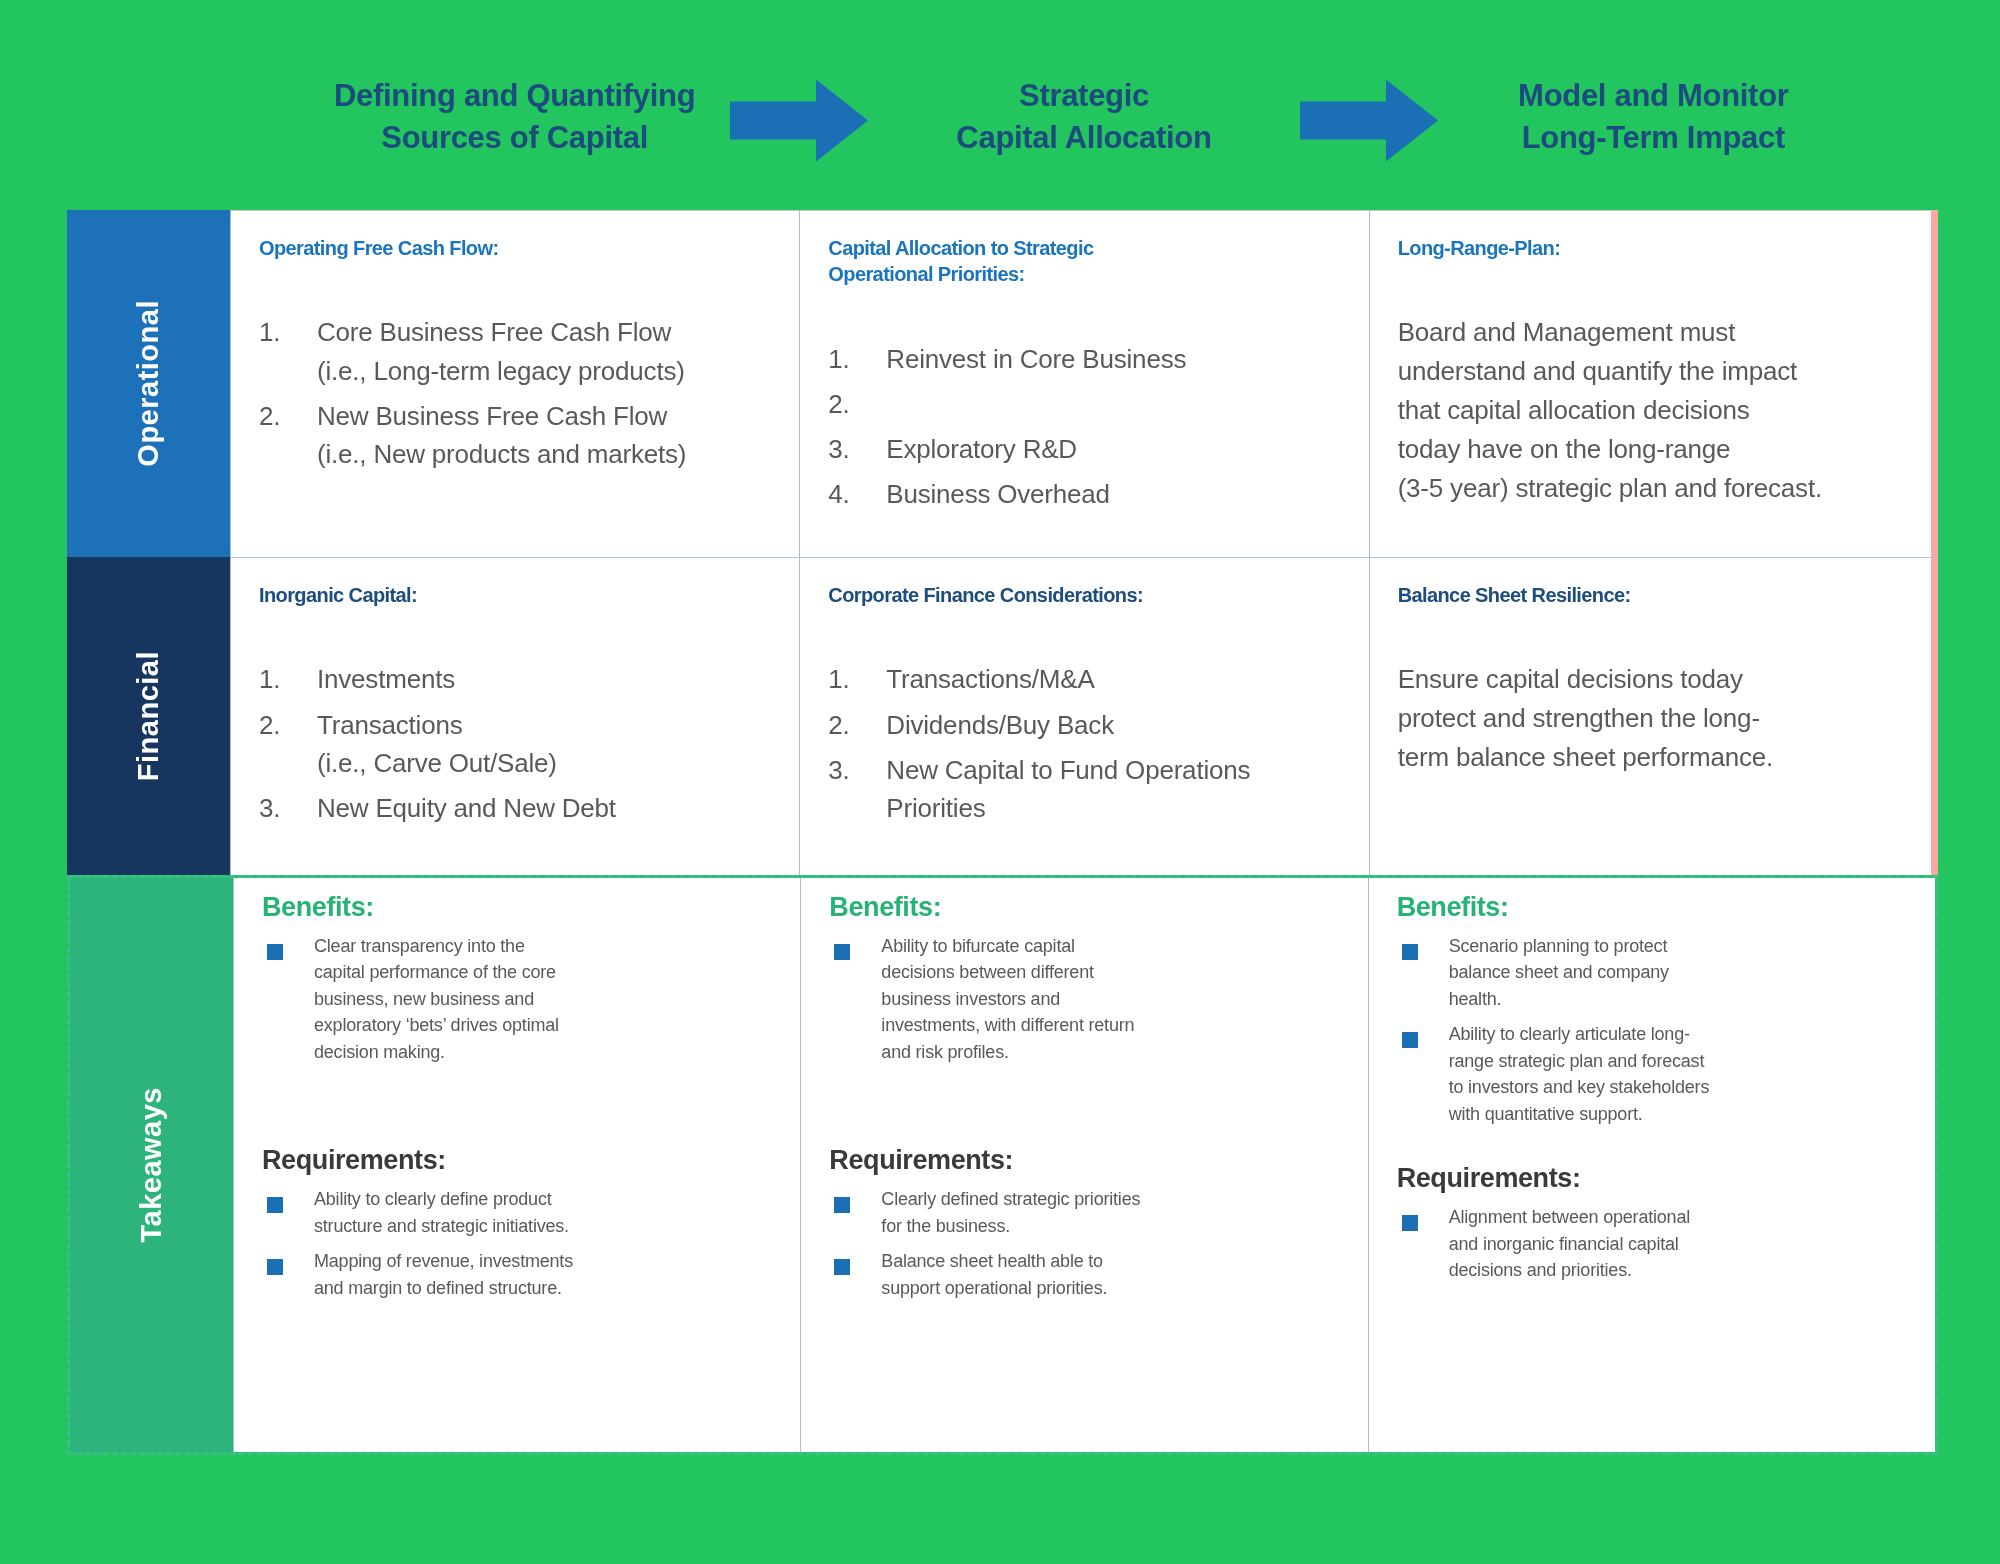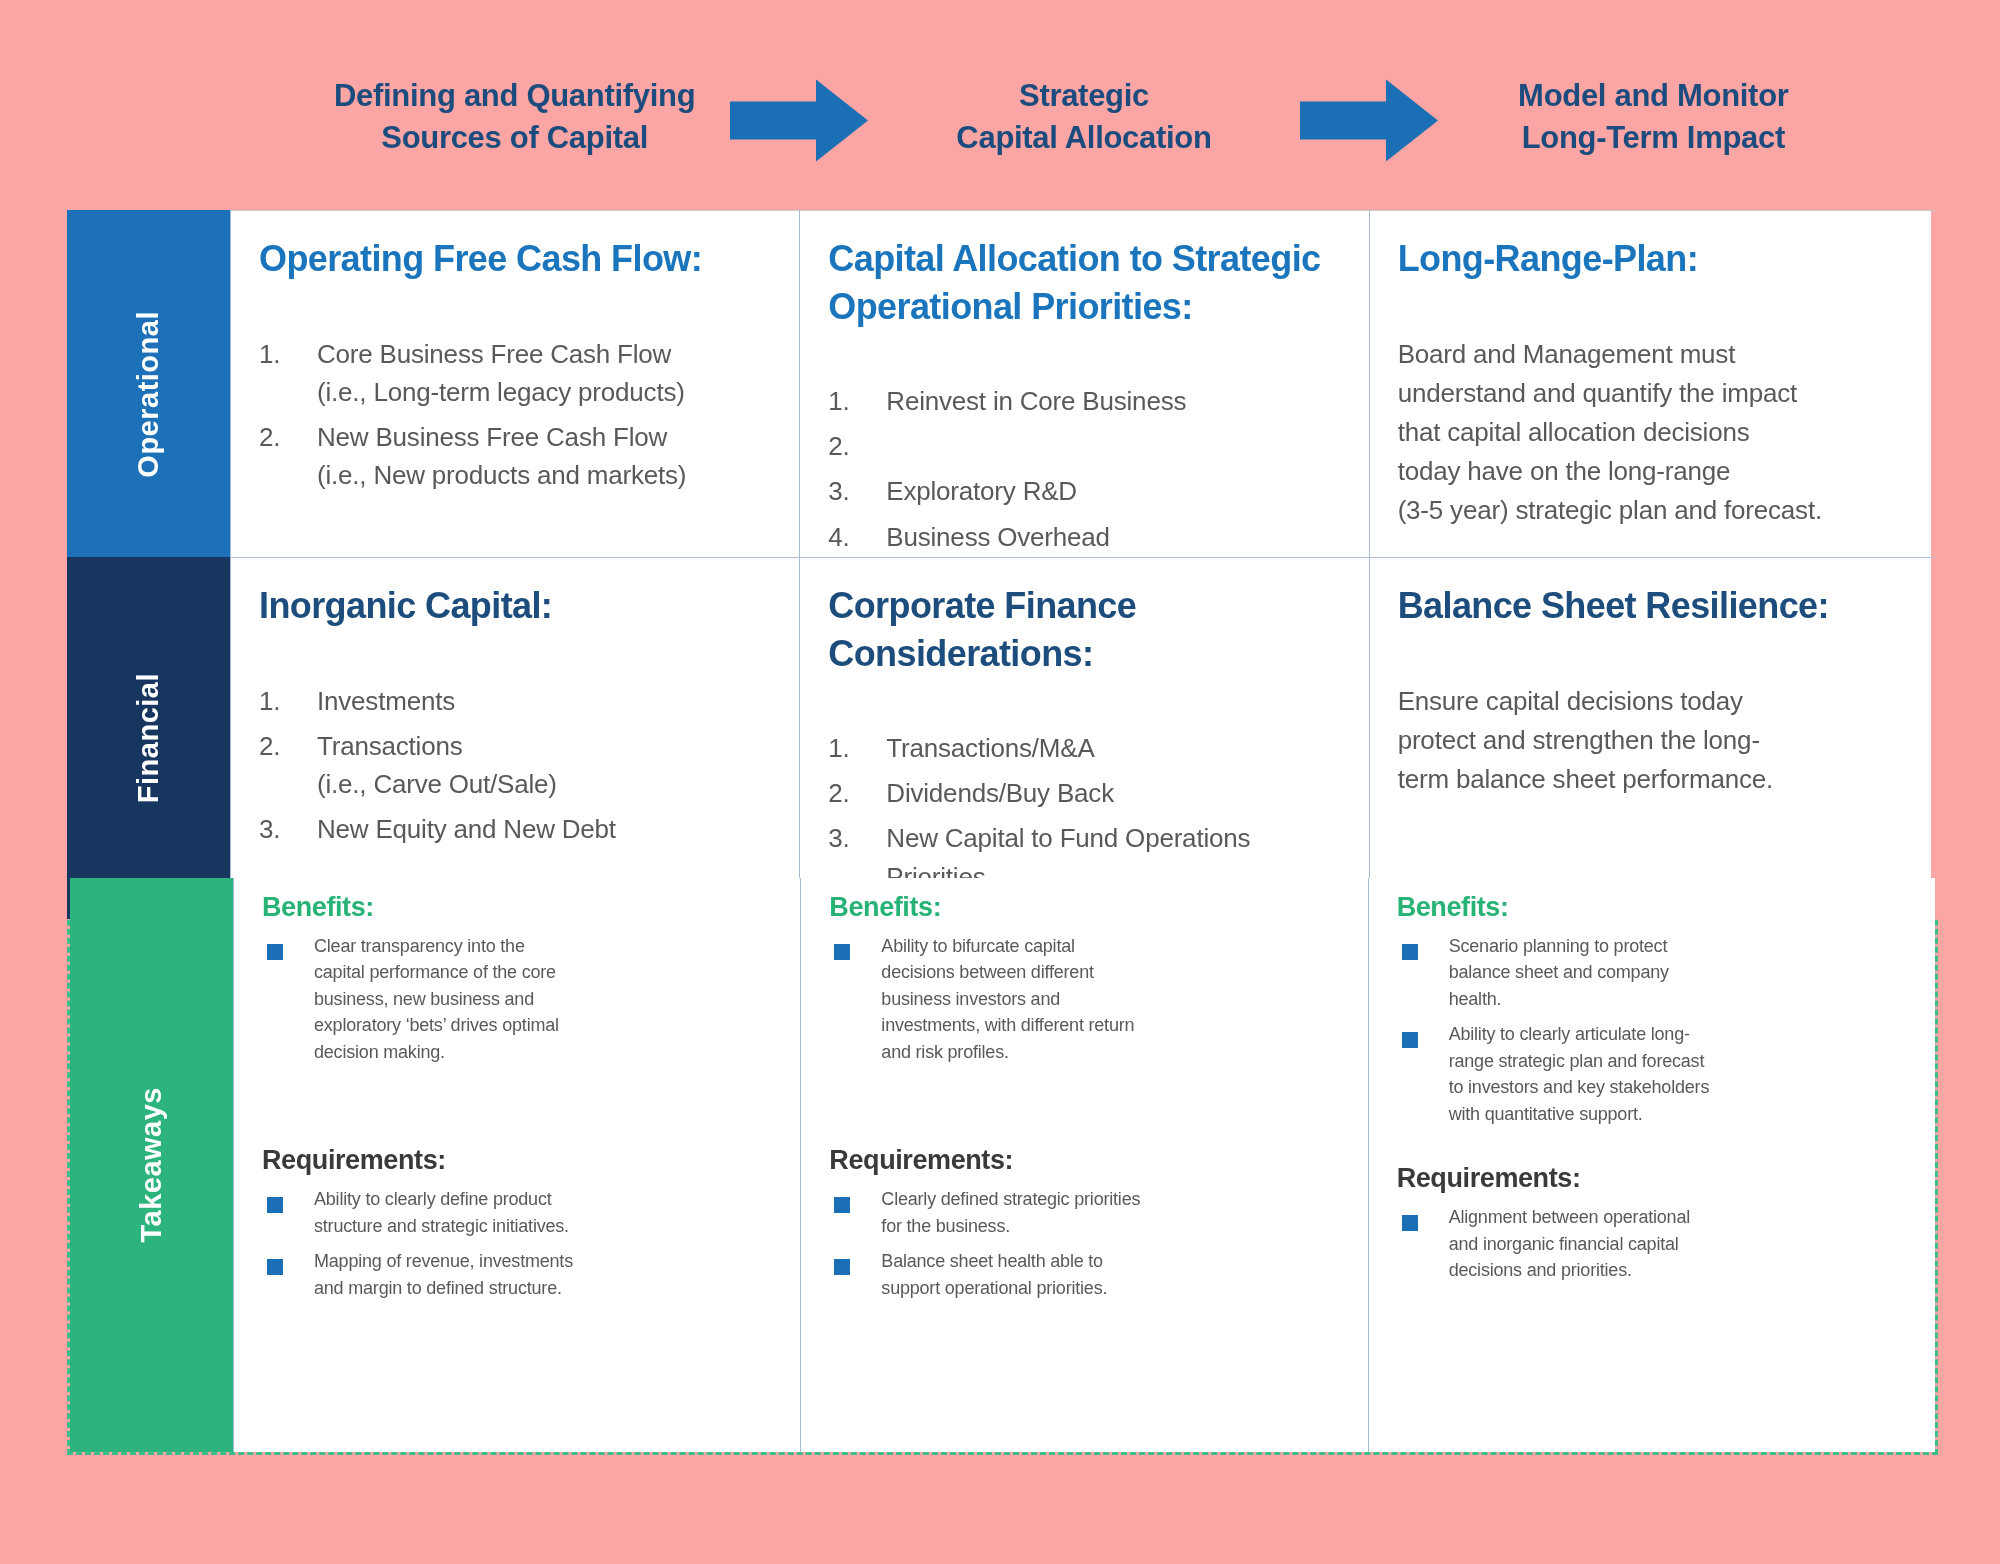"Defining and Quantifying" .canvas { background: #fca5a5 -> #22c55e }
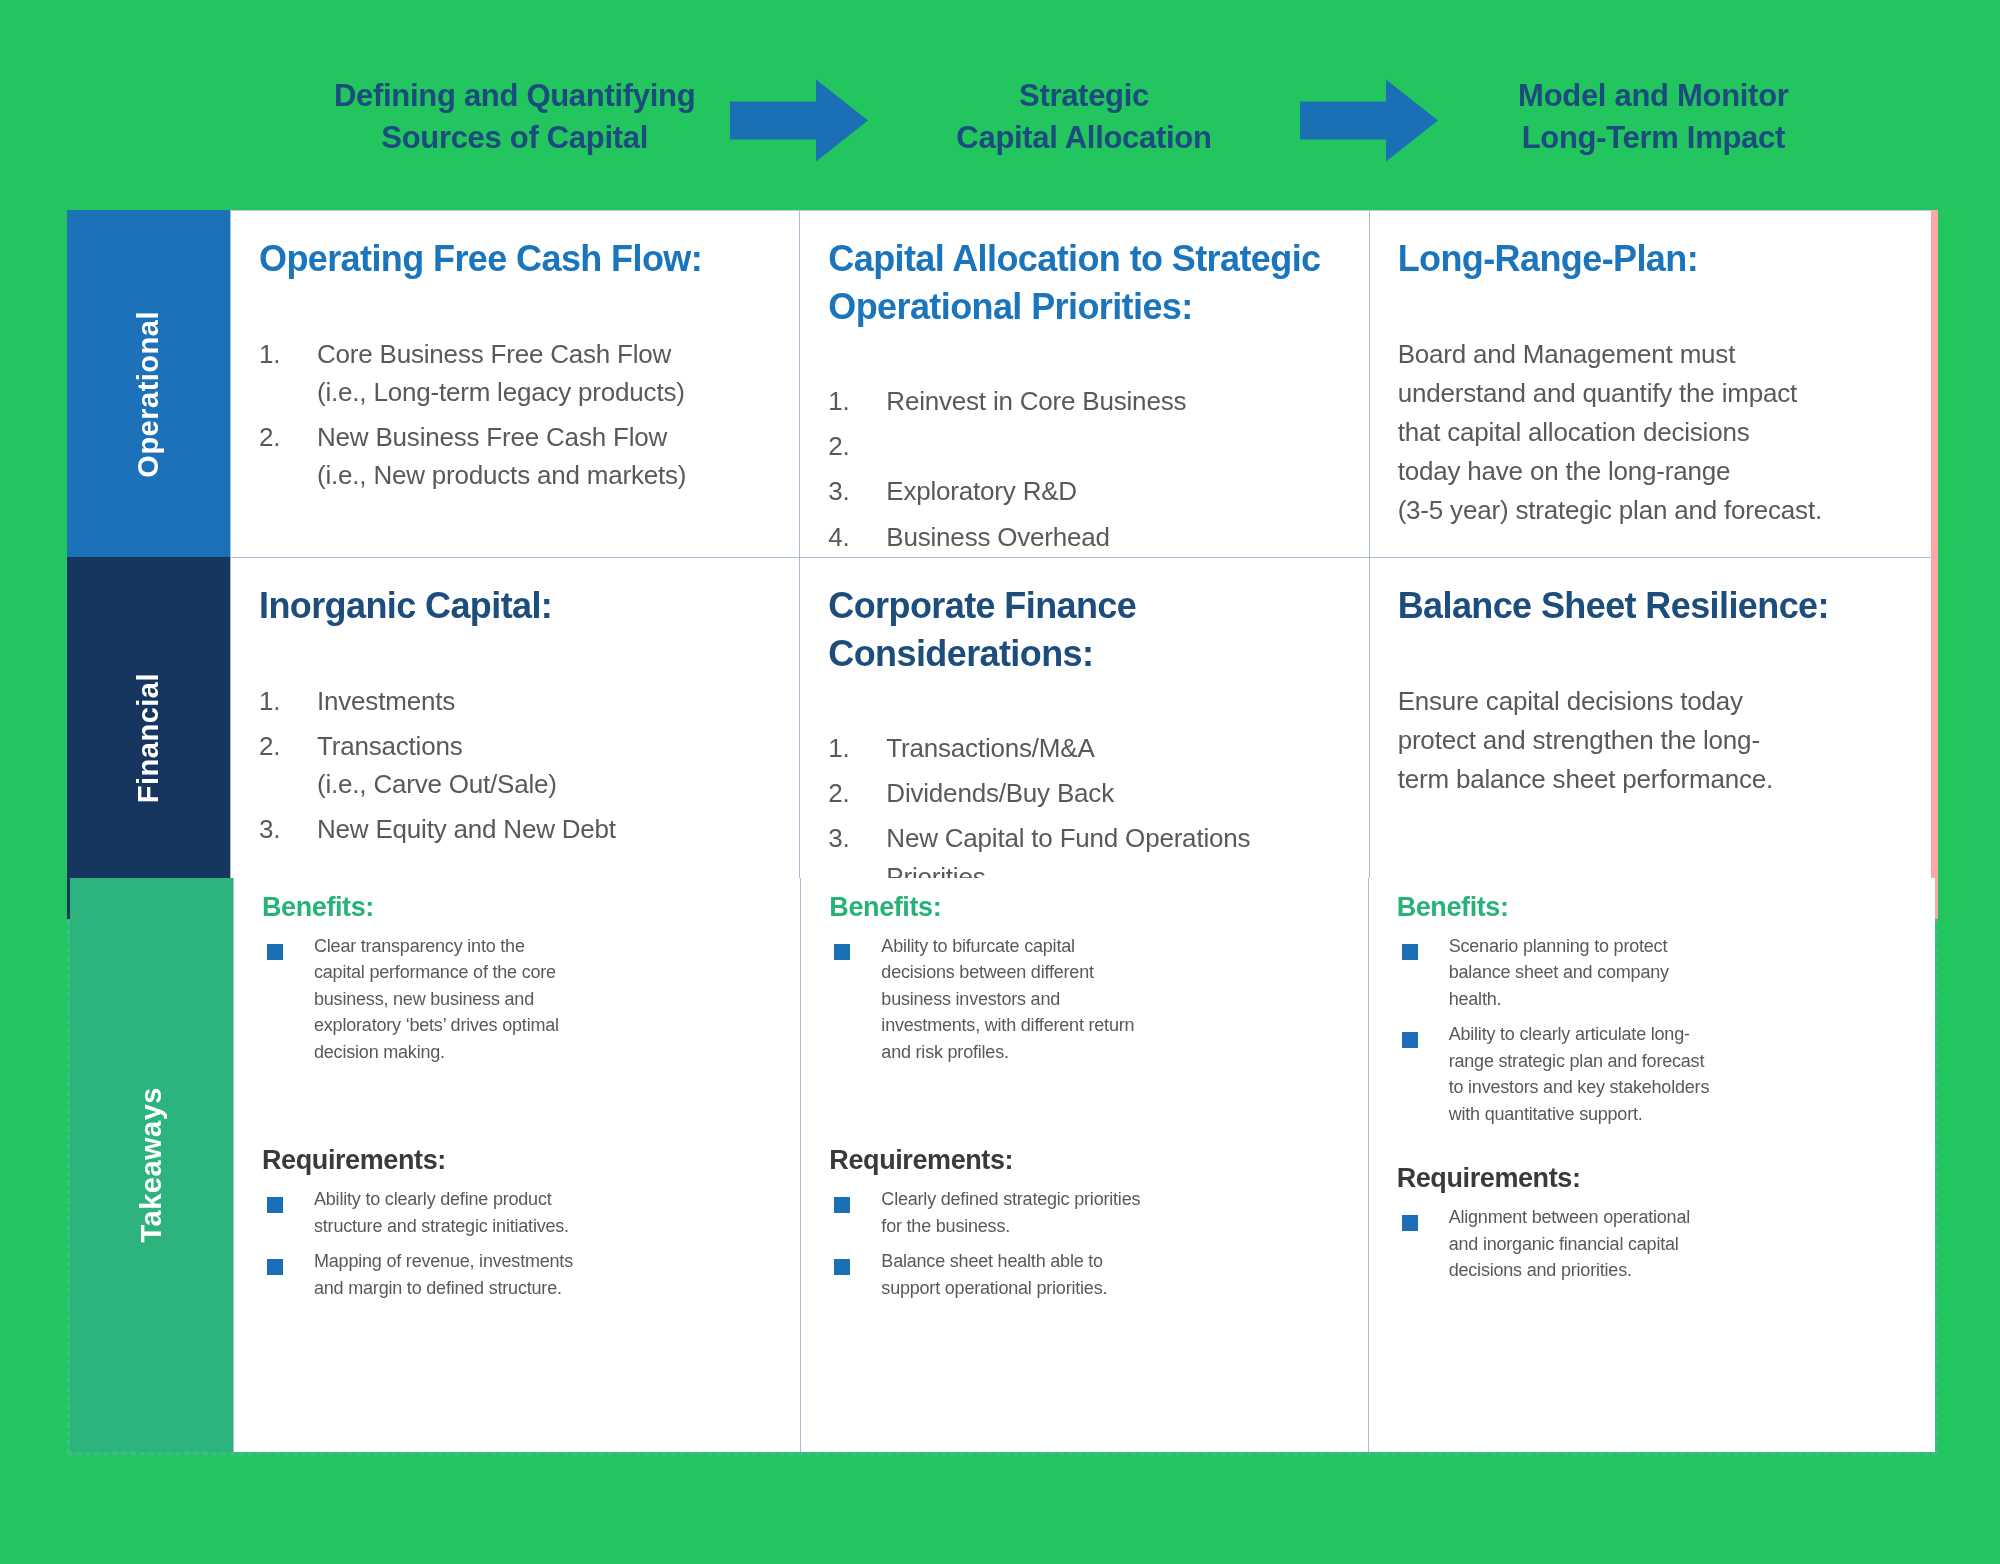"Operating Free Cash Flow:" .cell-heading { font-size: 36px -> 20px }
